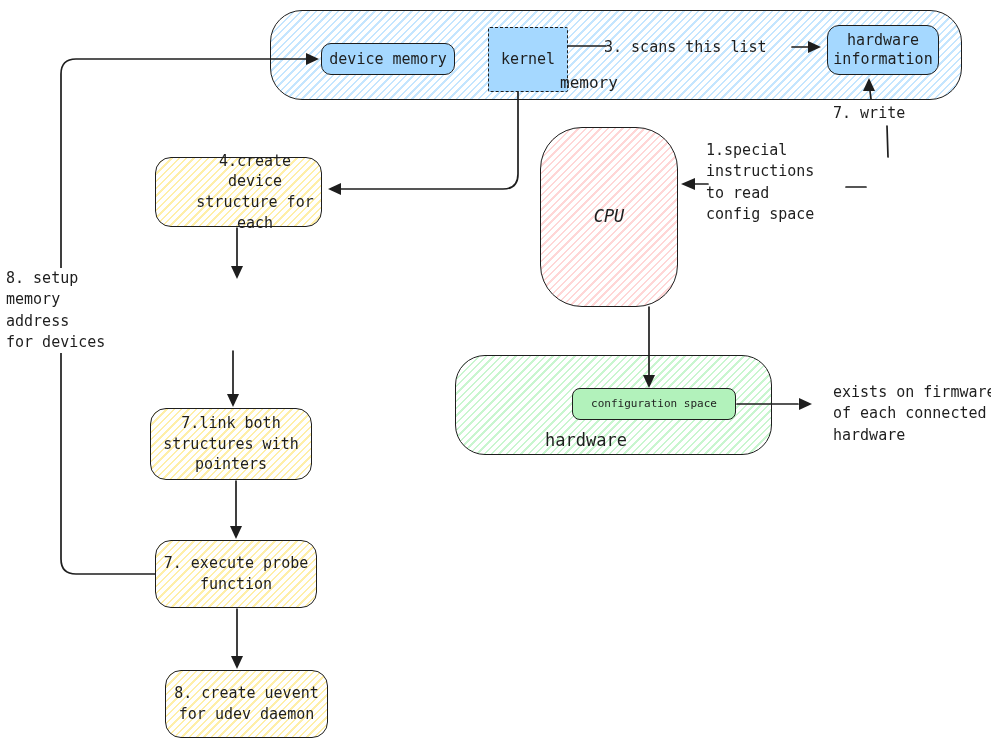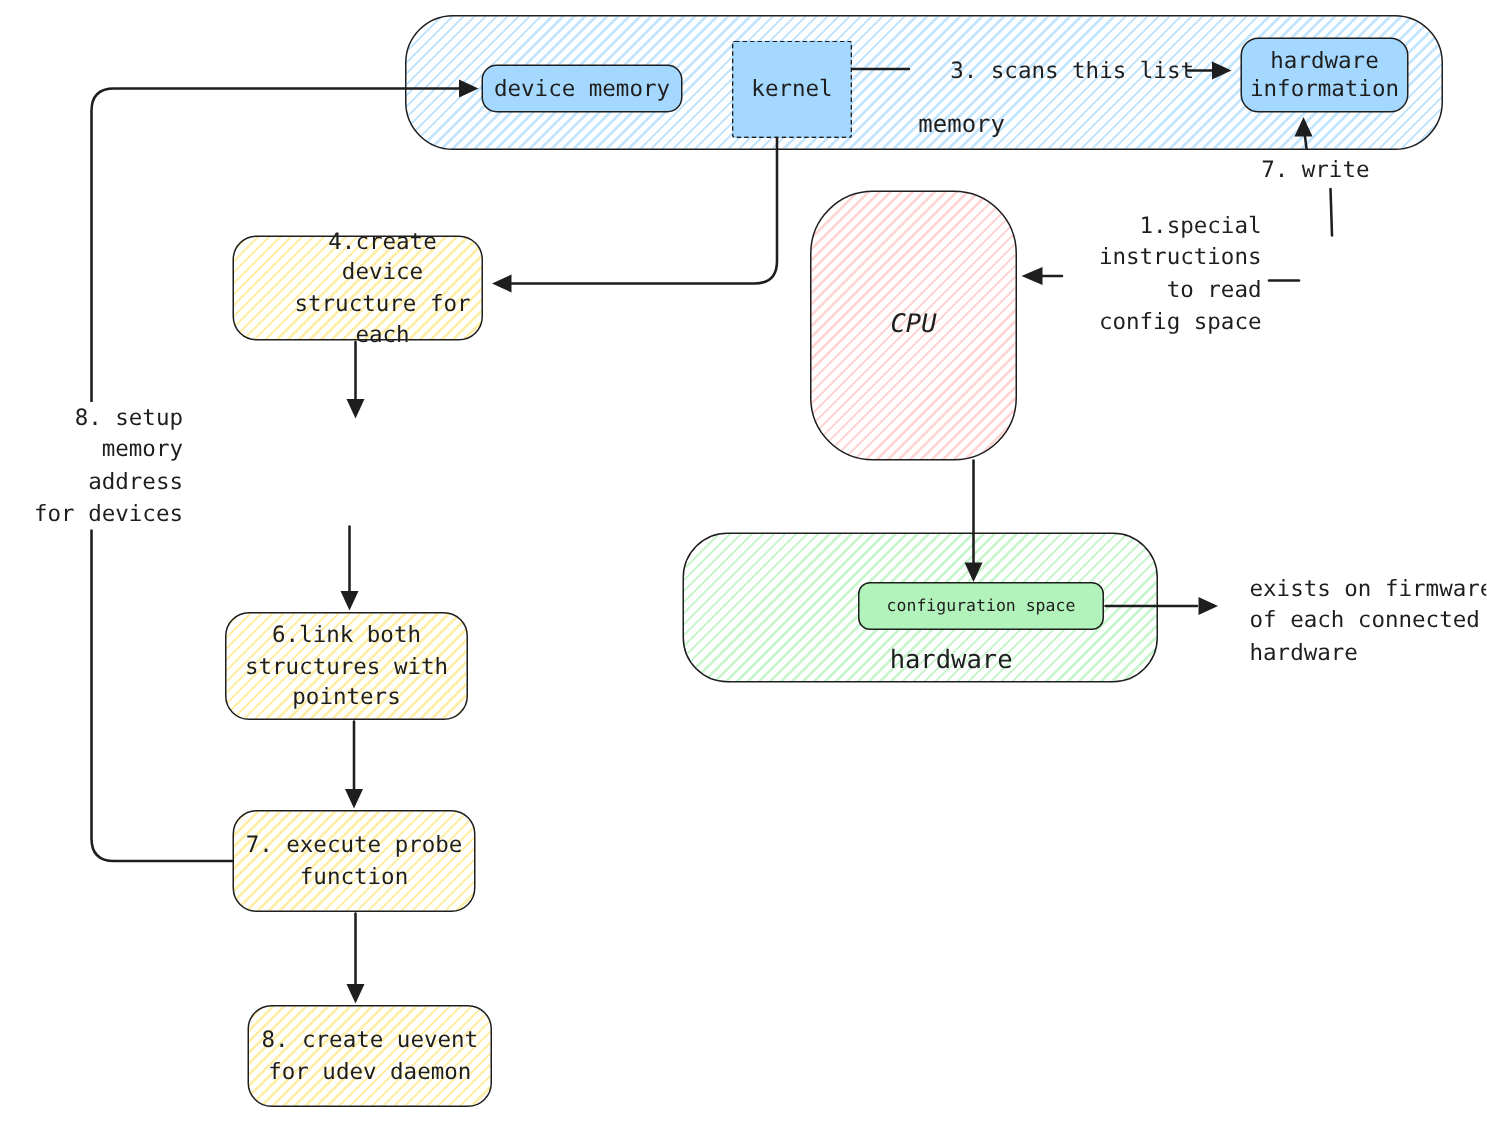"3. scans this list" .lbl { text-align: right -> left }
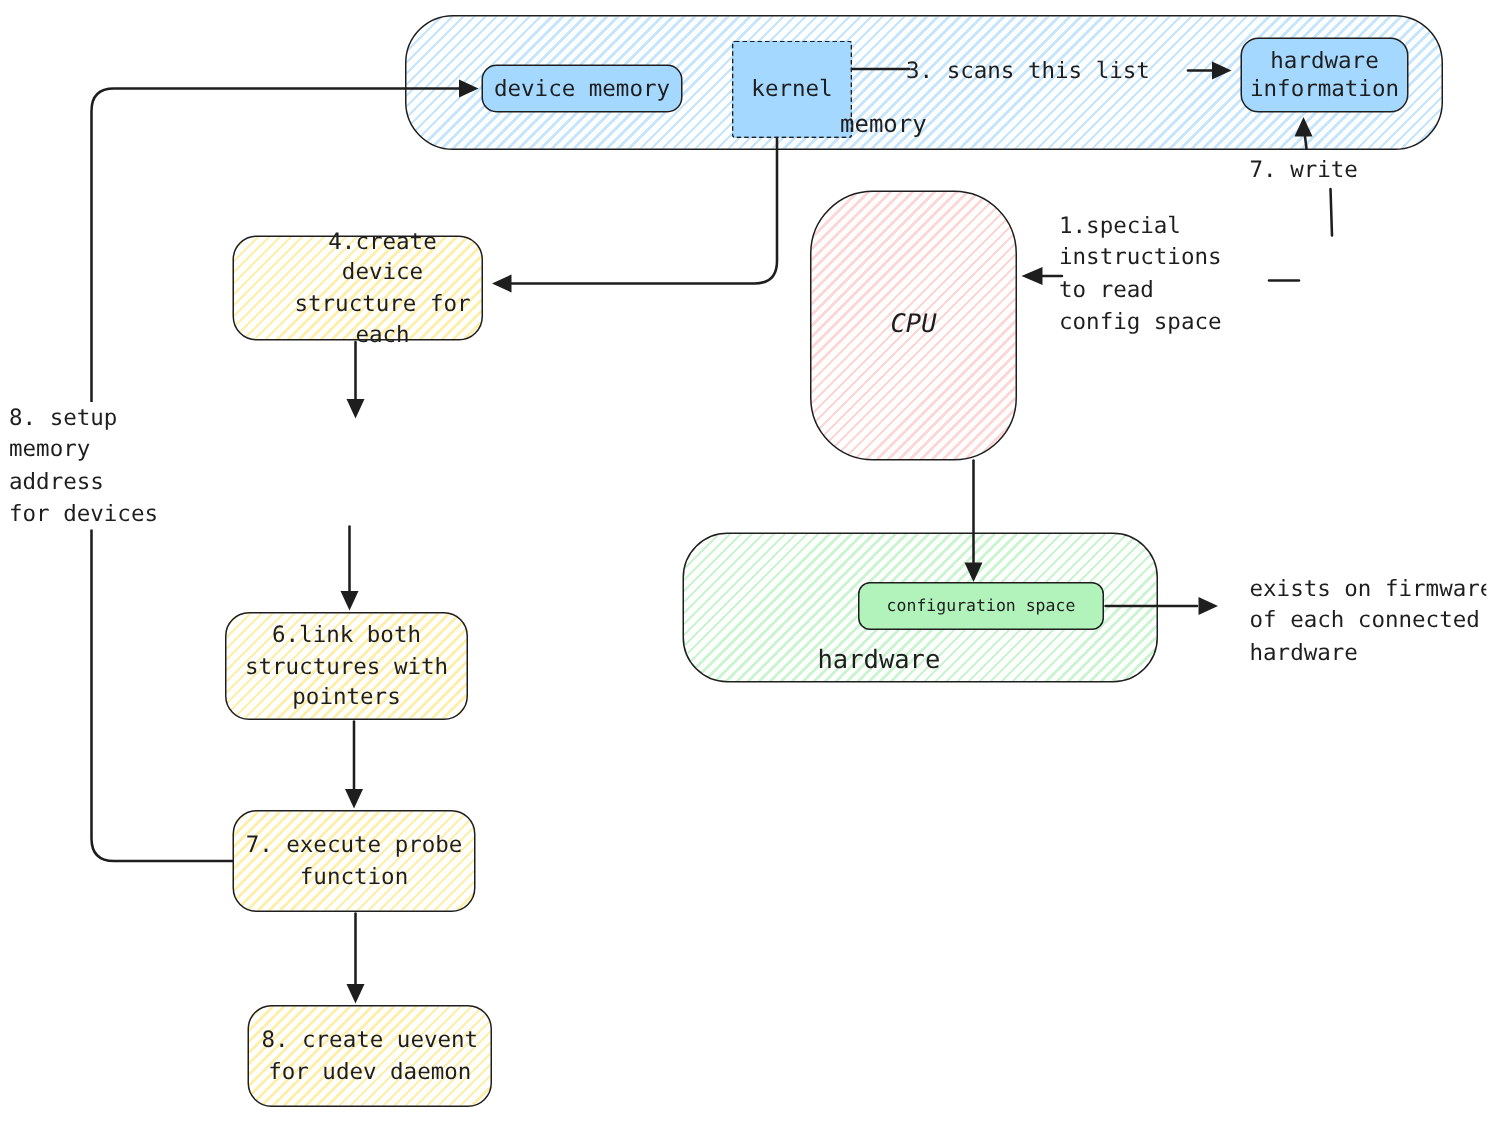"6.link both" div.box { text: 6.link -> 7.link }
